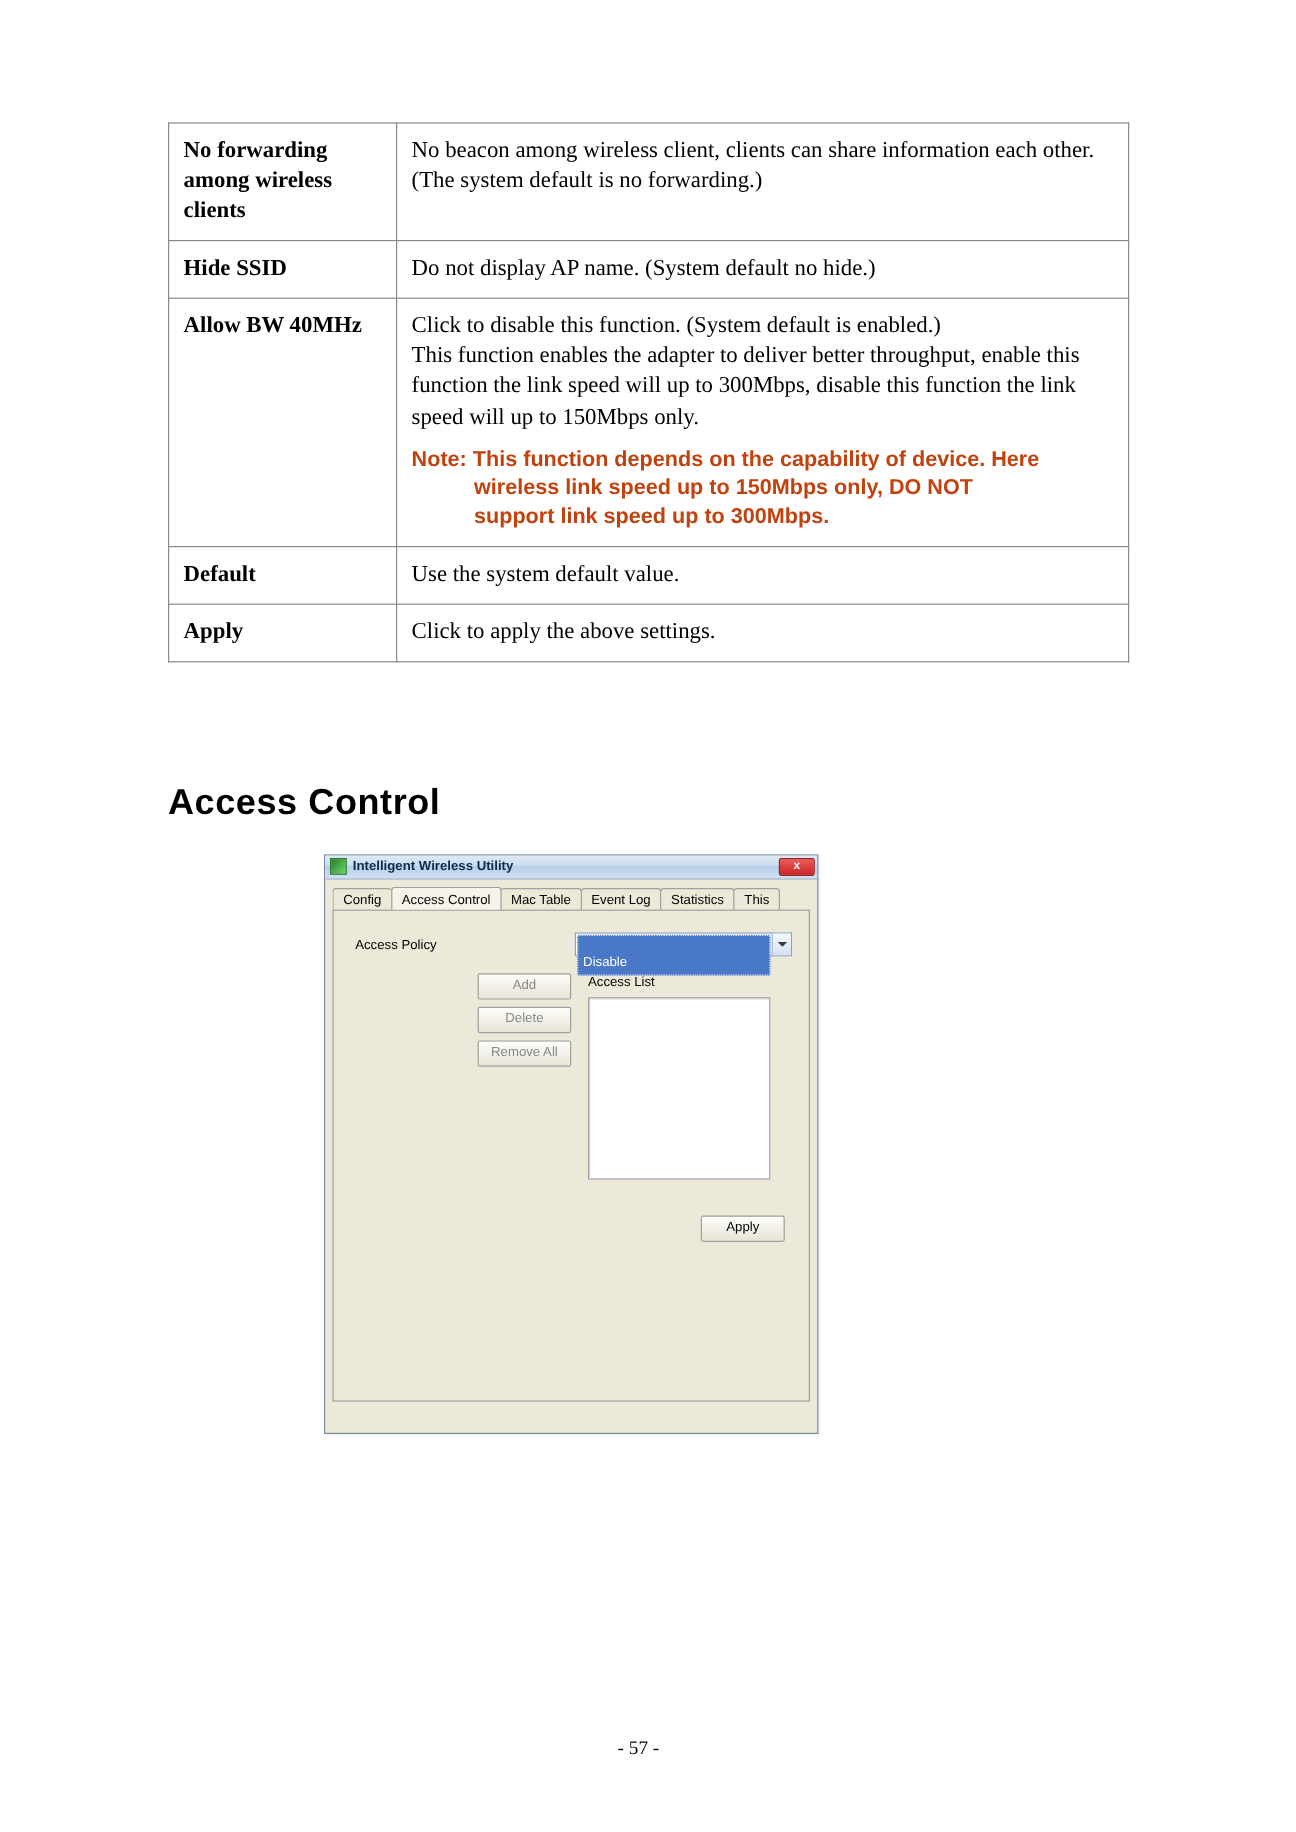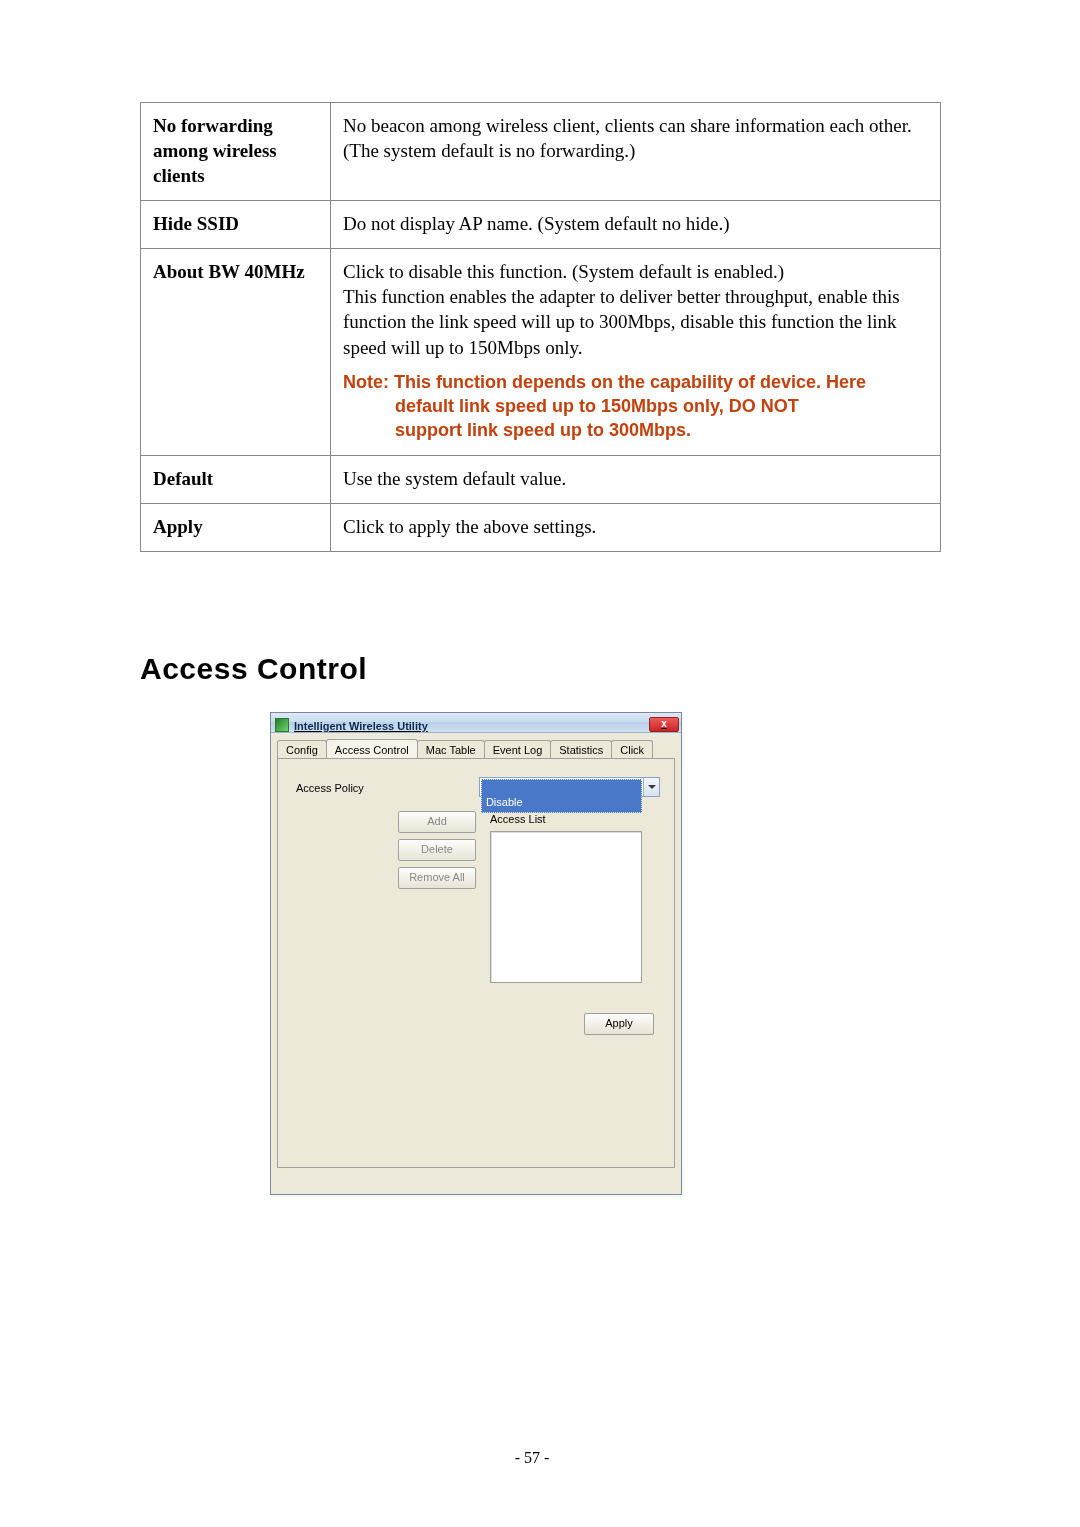"About BW 40MHz" td.left { text: About -> Allow }
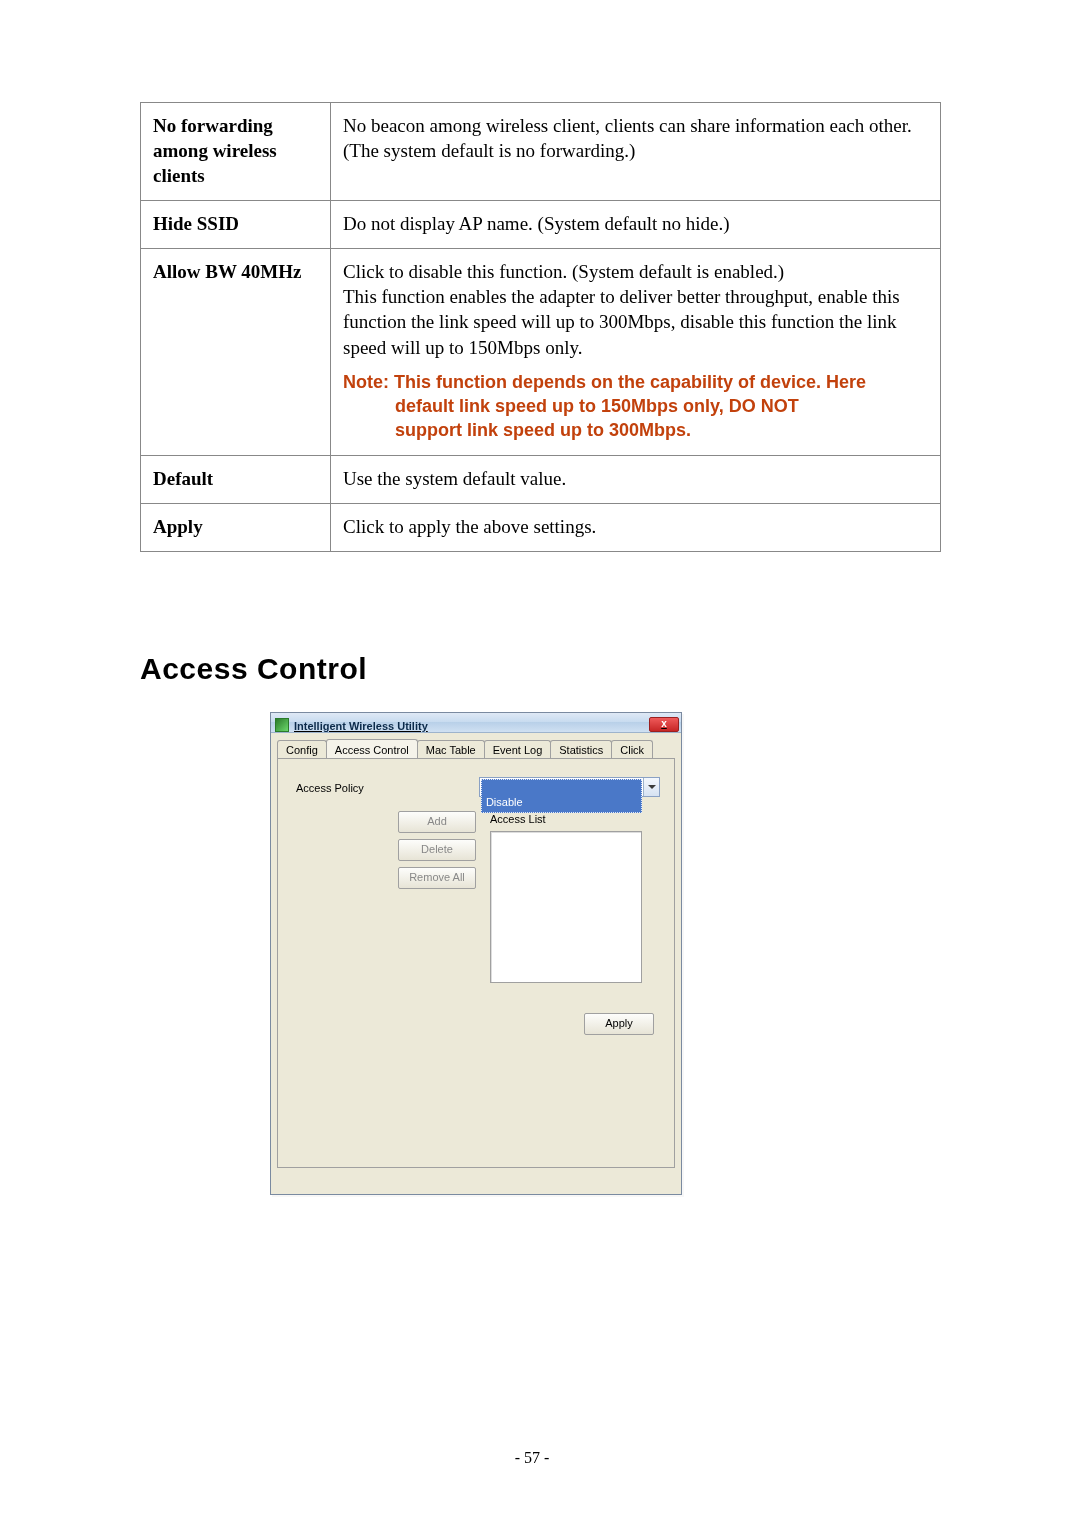"default link speed up to" span.indent { text: default -> wireless }
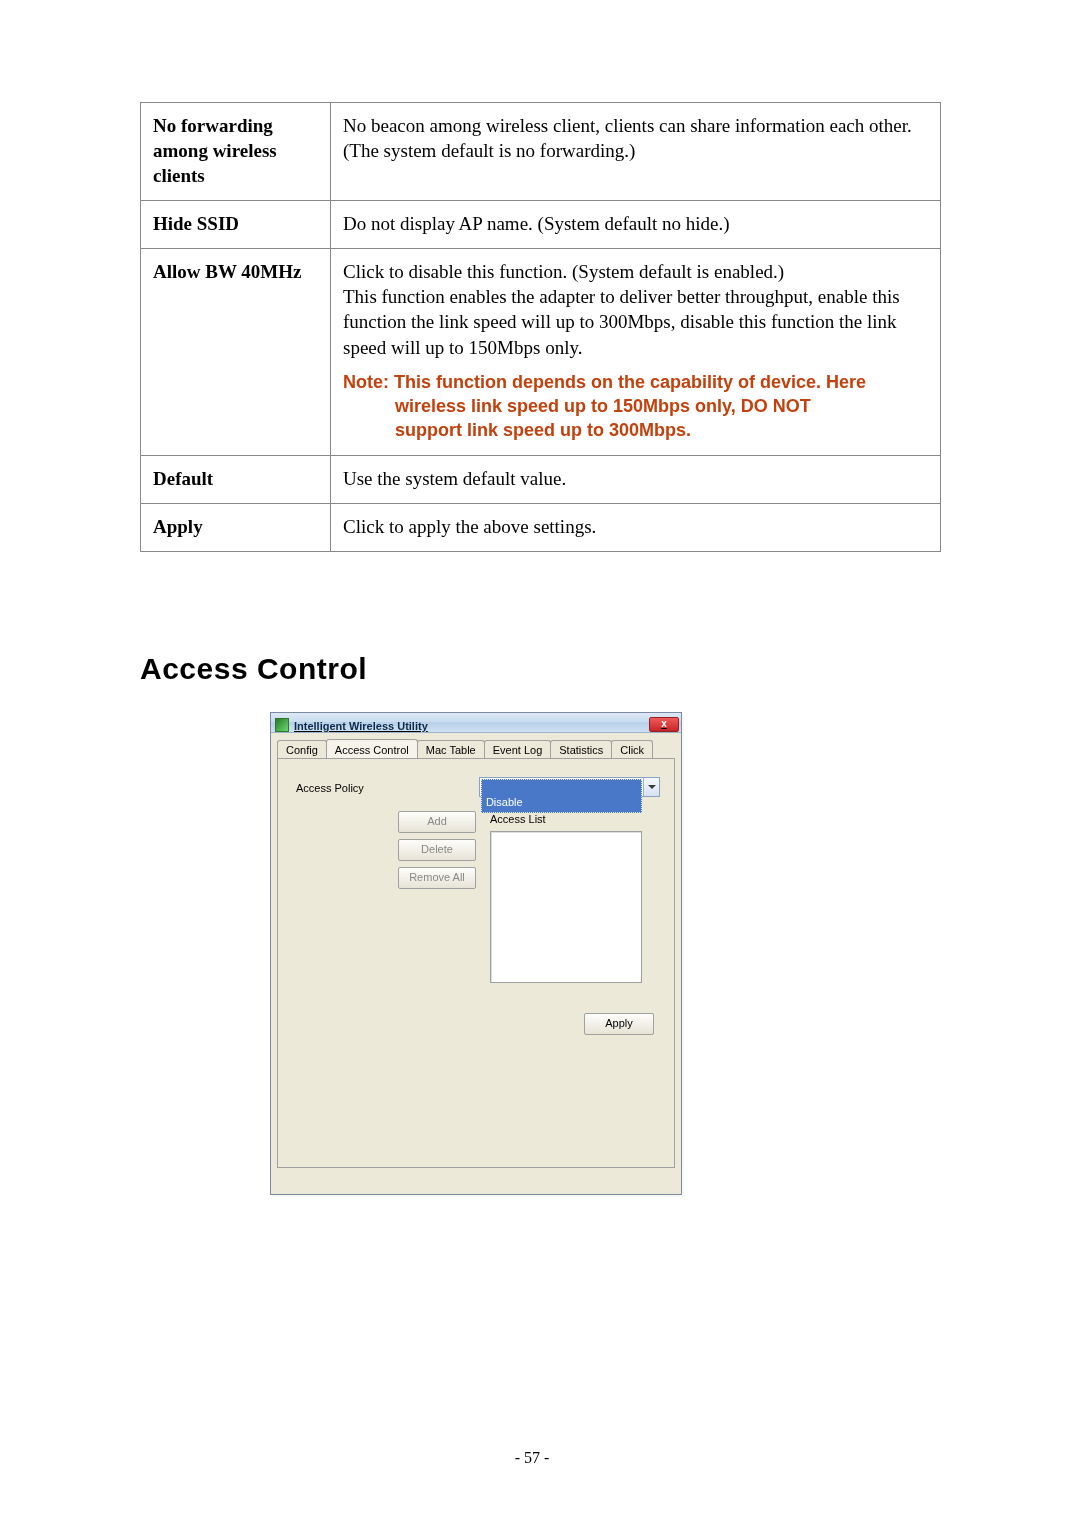"Intelligent Wireless Utility" .titlebar { align-items: flex-end -> center; text-decoration: underline -> none }
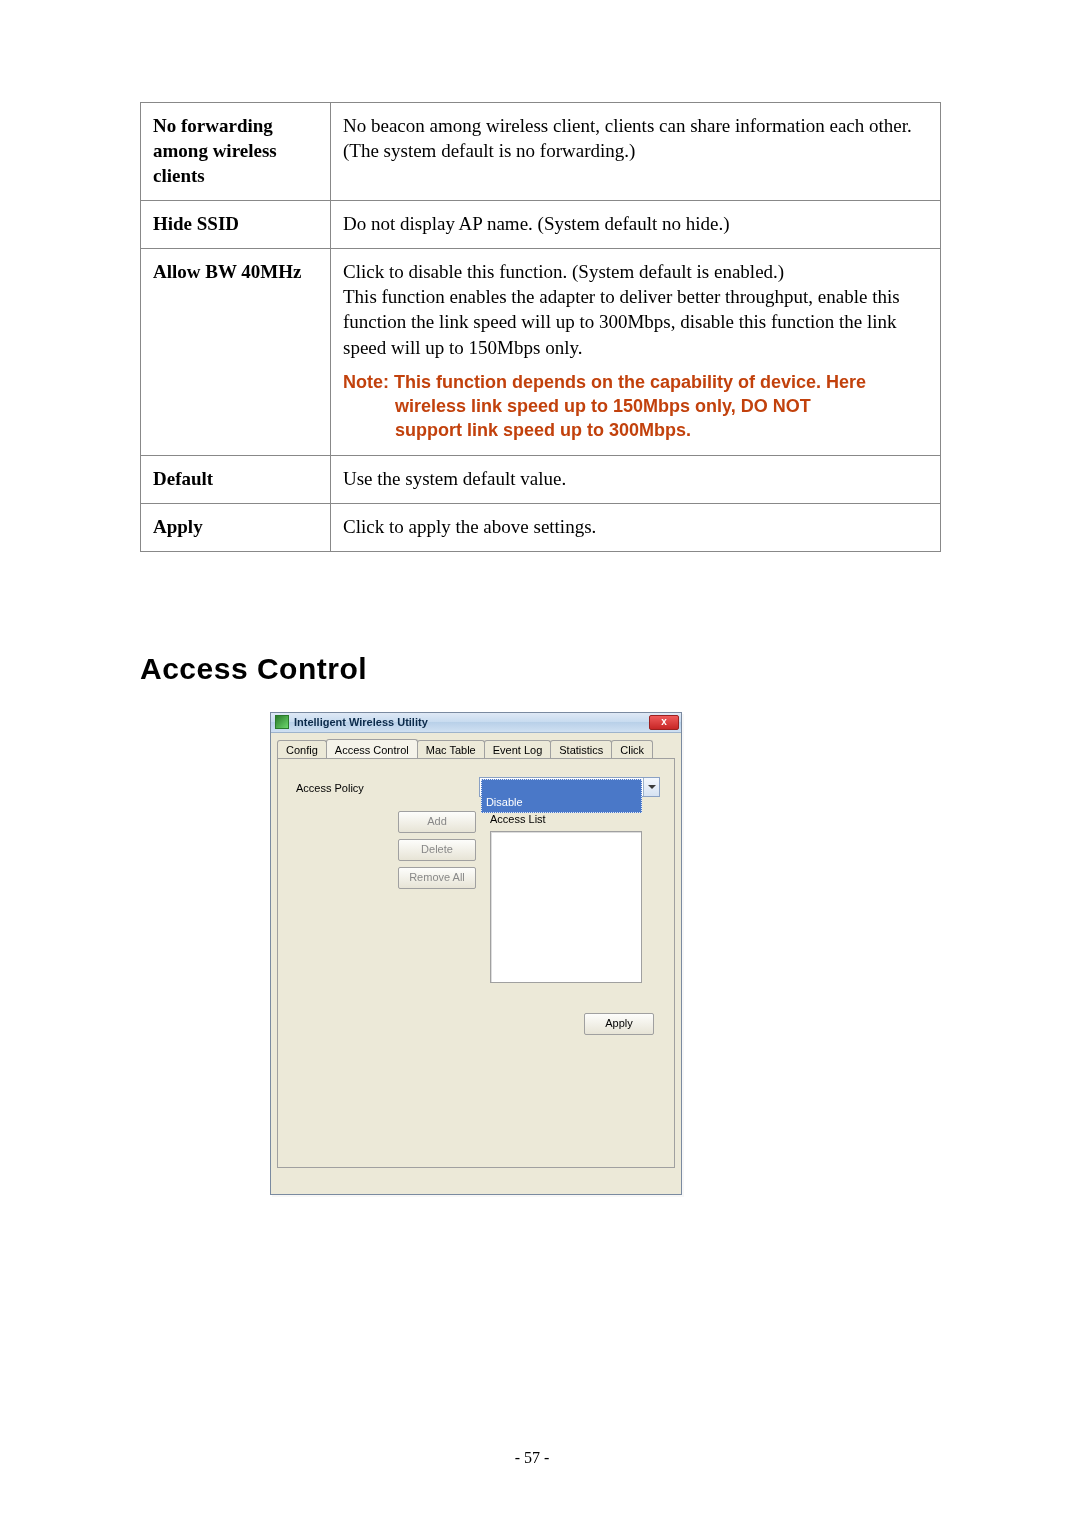"Click" div.tab { text: Click -> This }
